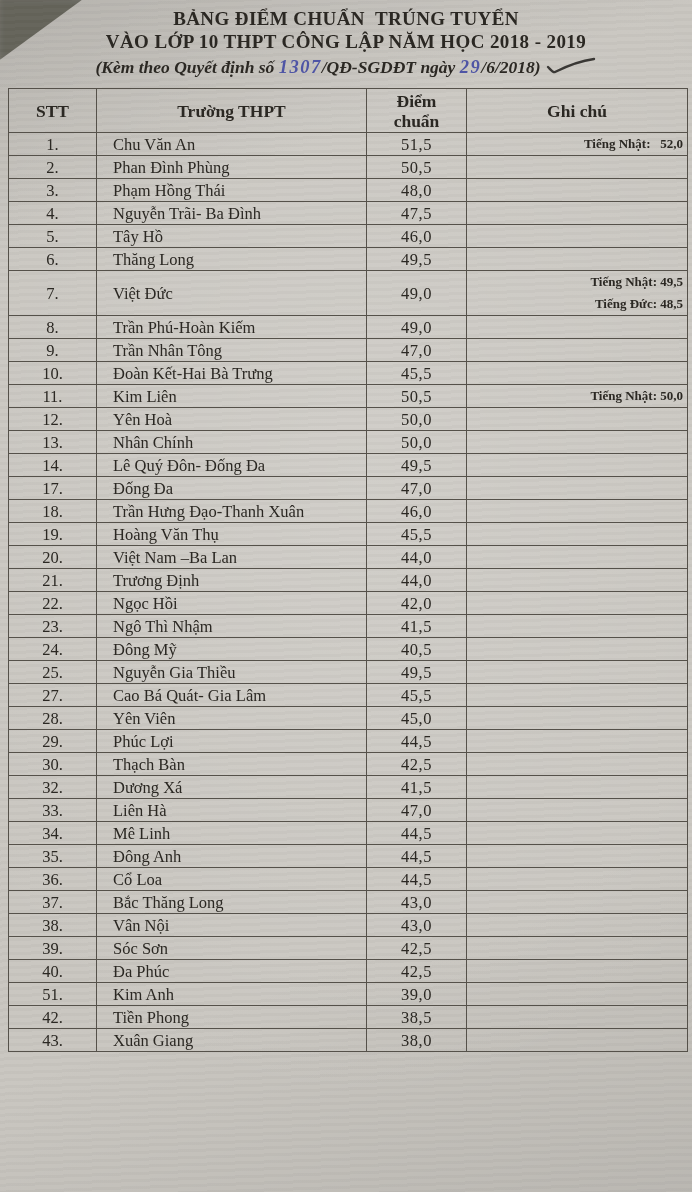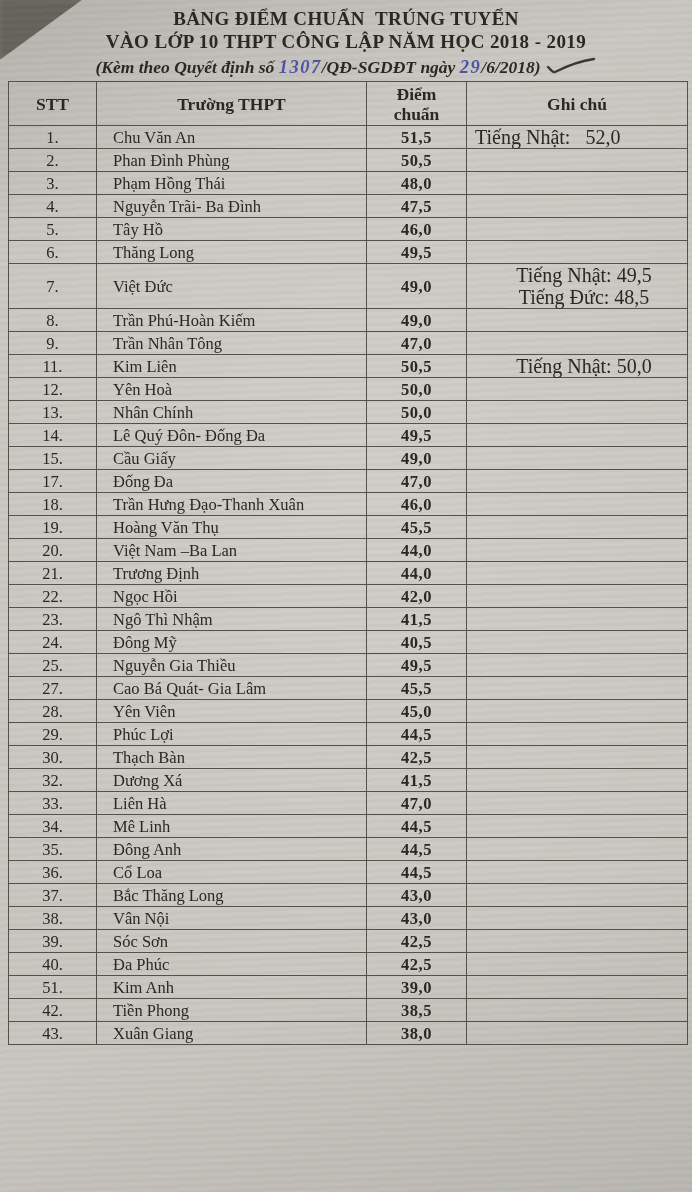"STT" table { top: 81px -> 88px }
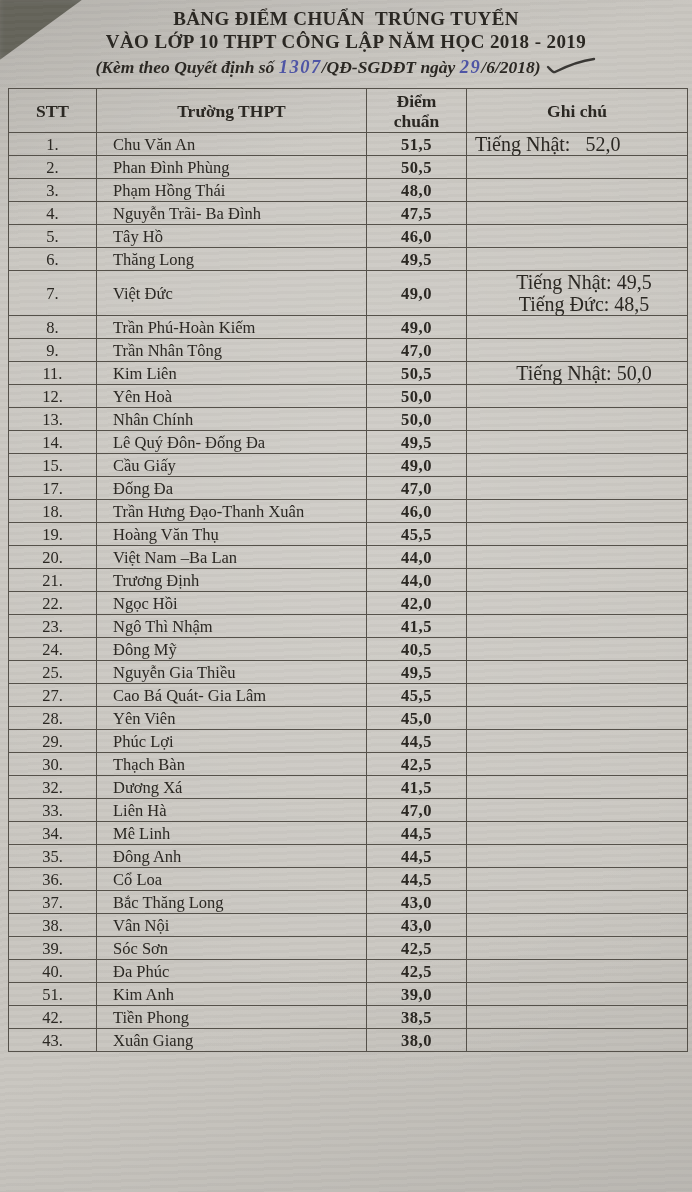"51,5" td.c-score { font-weight: bold -> normal }
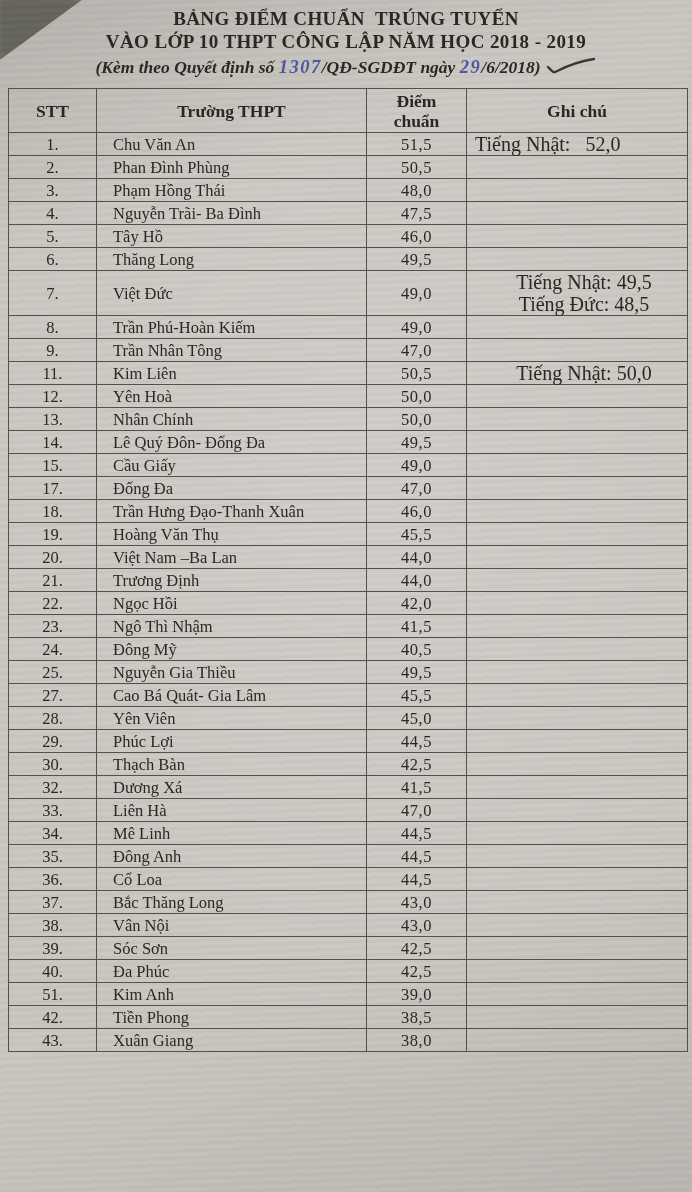"Tiếng Nhật: 52,0" .note-line { font-size: 20px -> 13px; font-weight: normal -> bold; text-align: none -> right }
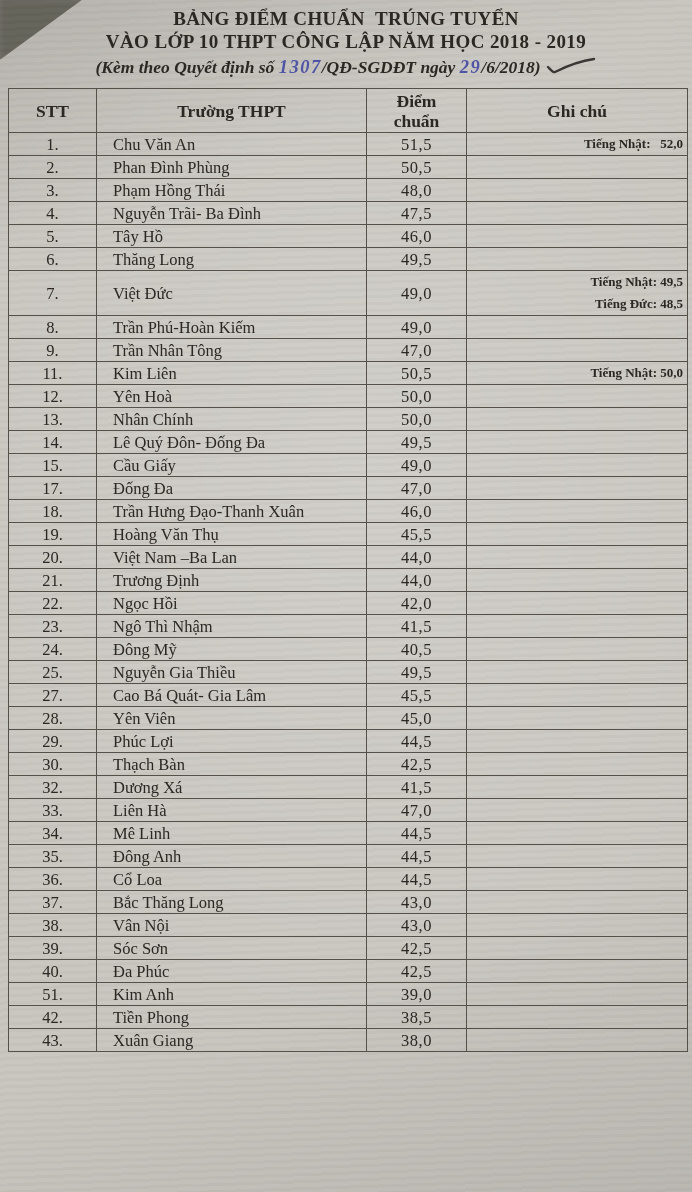"10." tr { html: none -> <tr> <td>10.</td> <td>Đoàn Kết-Hai Bà Trưng</td> <td>45,5</td> <td></td> </tr> }
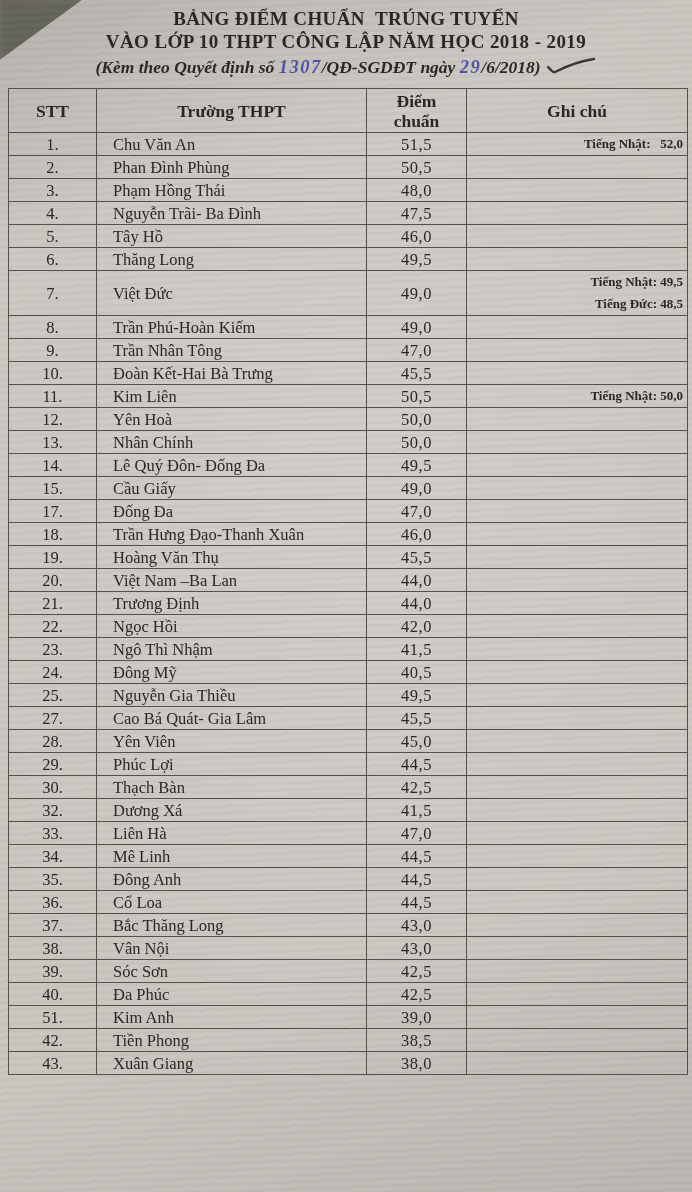"15." tr { html: <tr> <td>15.</td> <td>Cầu Giấy</td> <td>49,0</td> <td></td> </tr> -> none }
